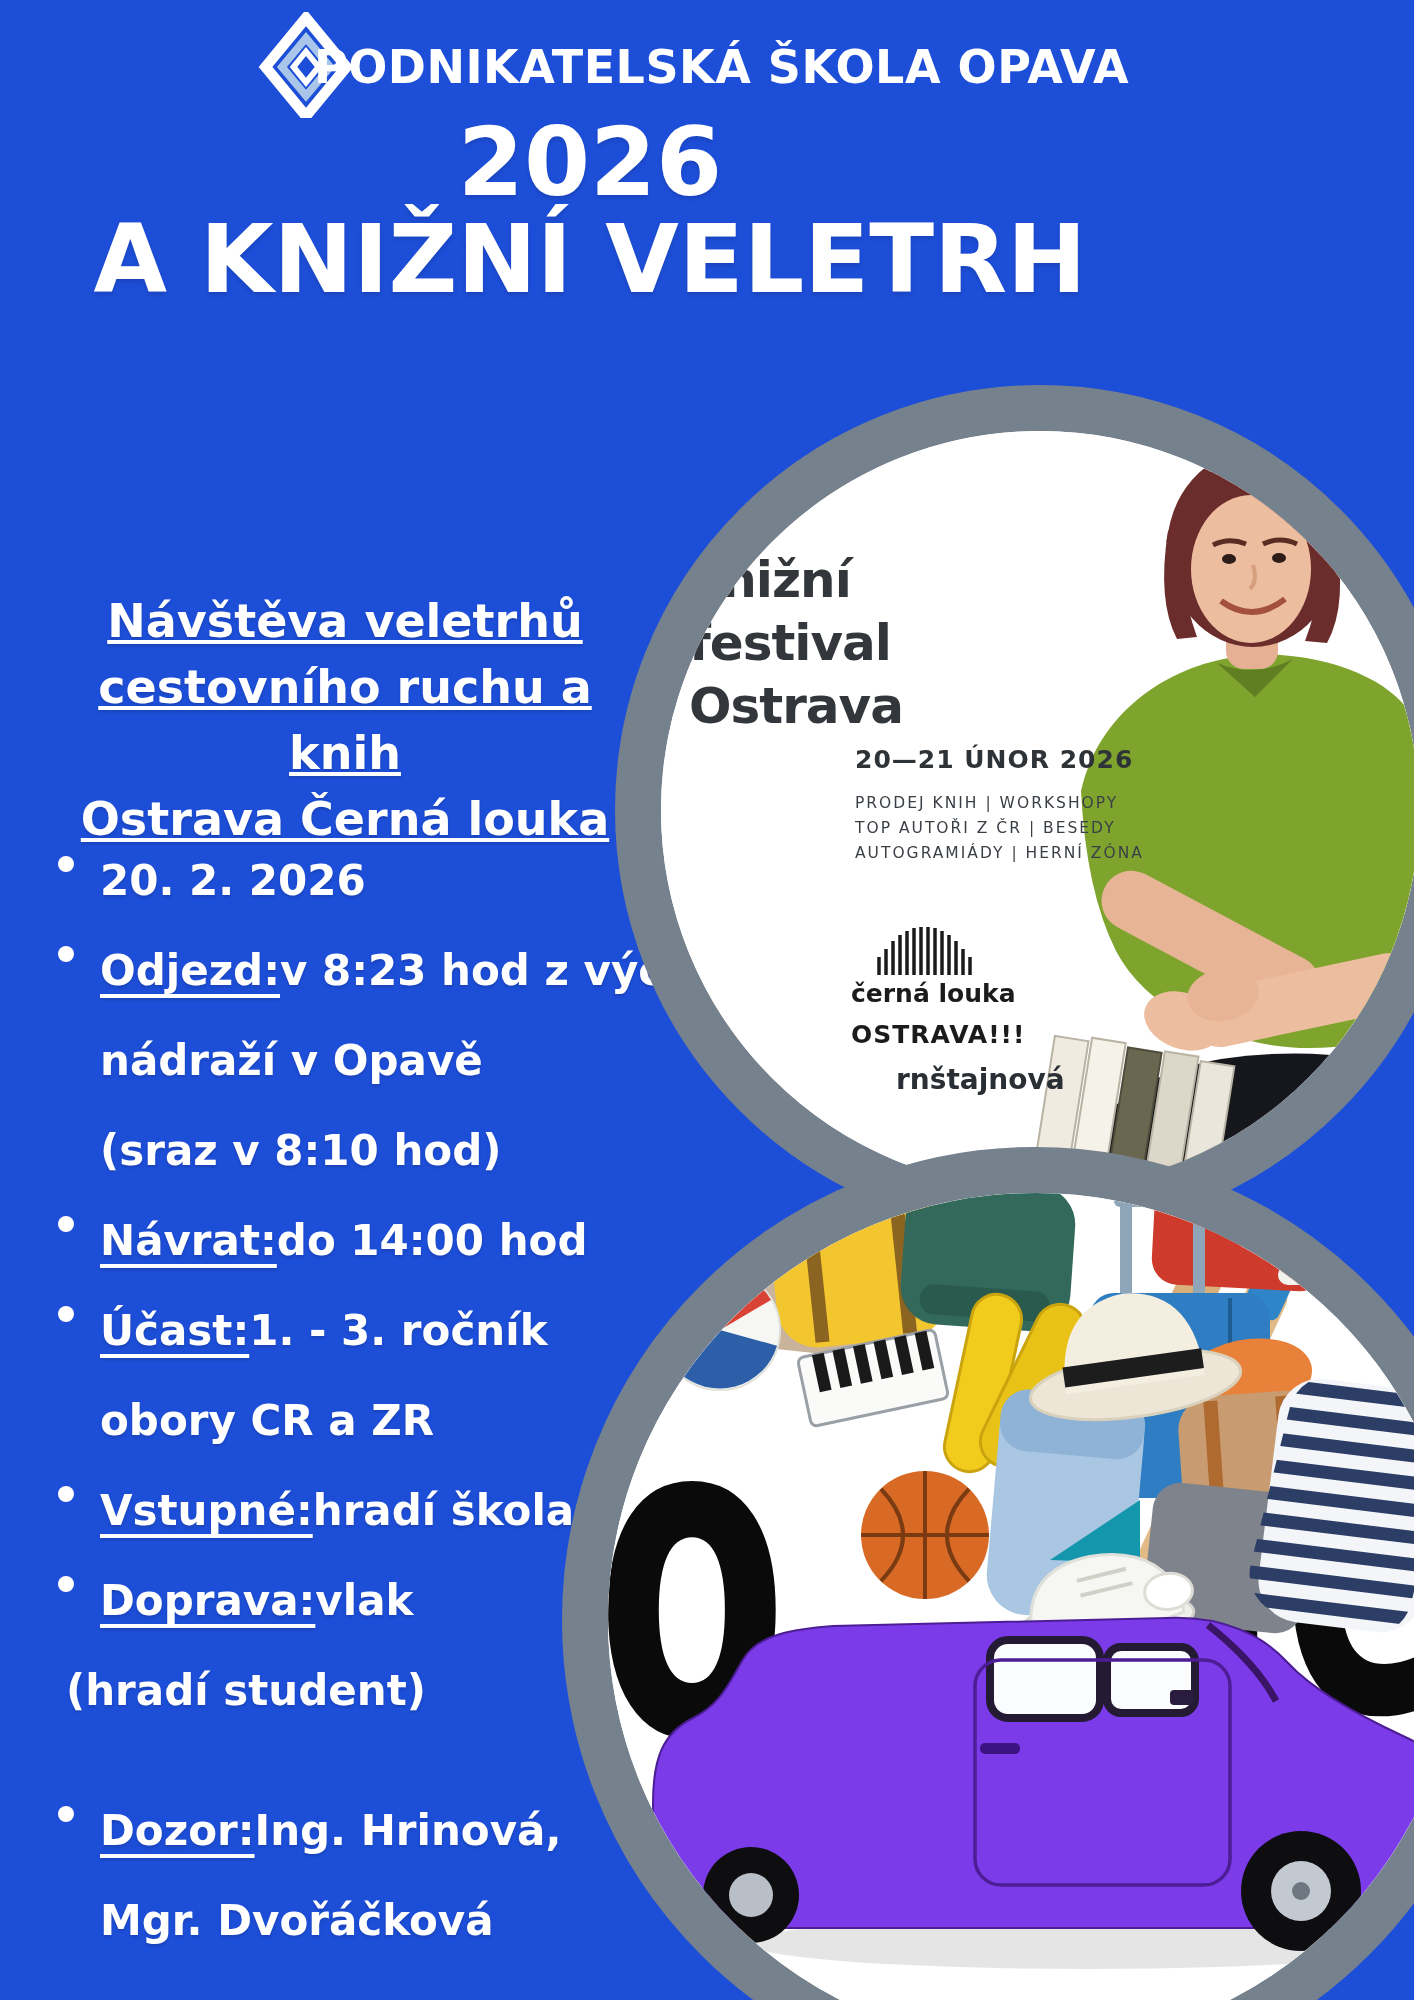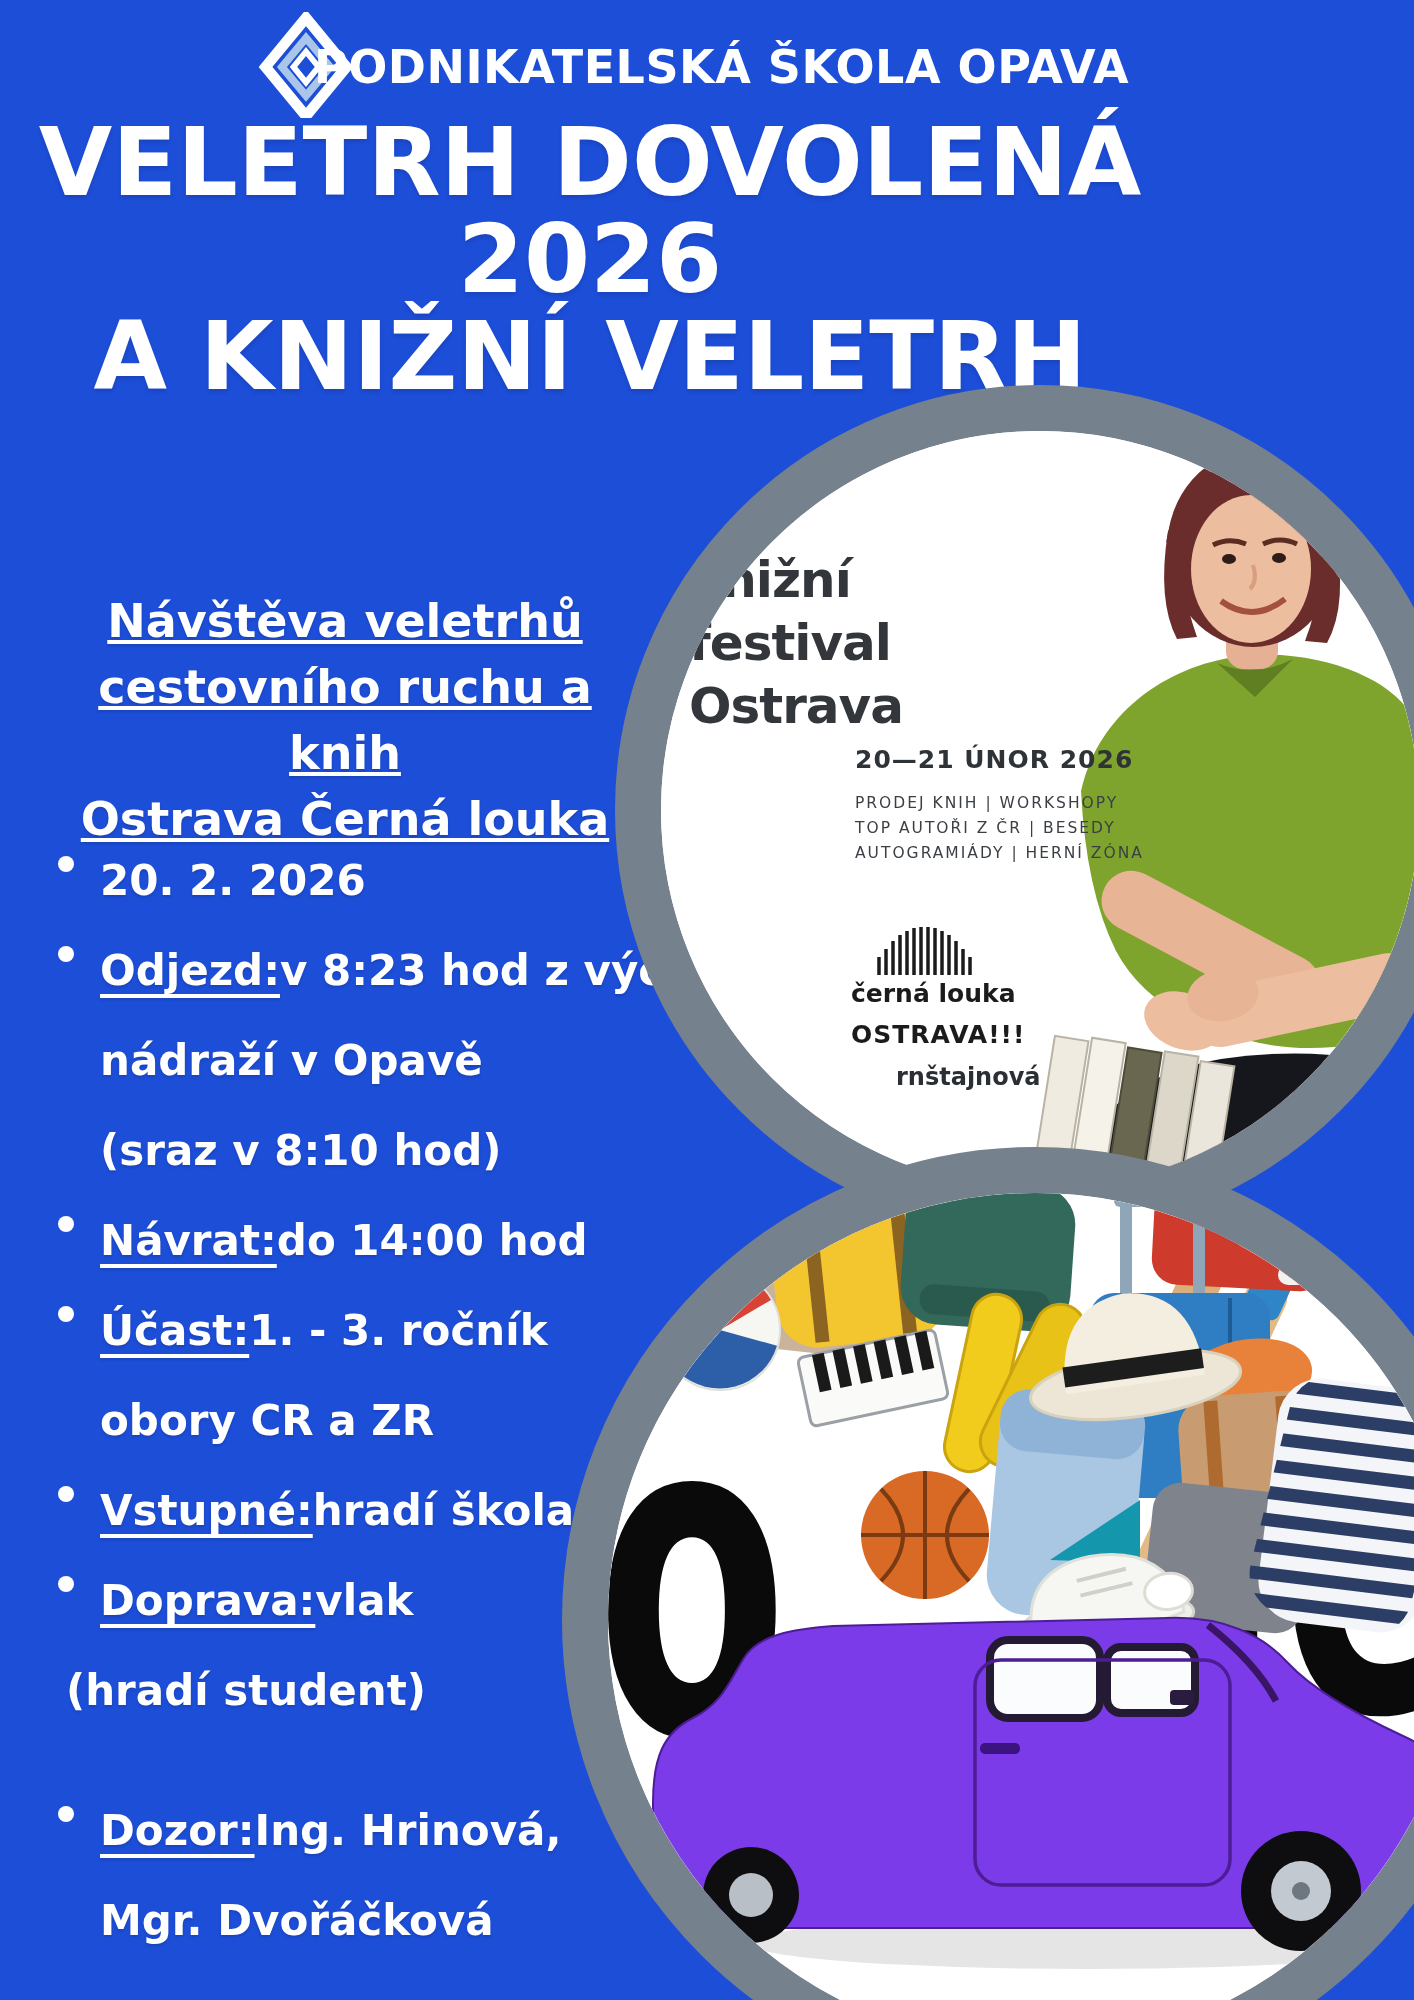"VELETRH DOVOLENÁ" div { html: <div>VELETRH DOVOLENÁ</div> -> none }
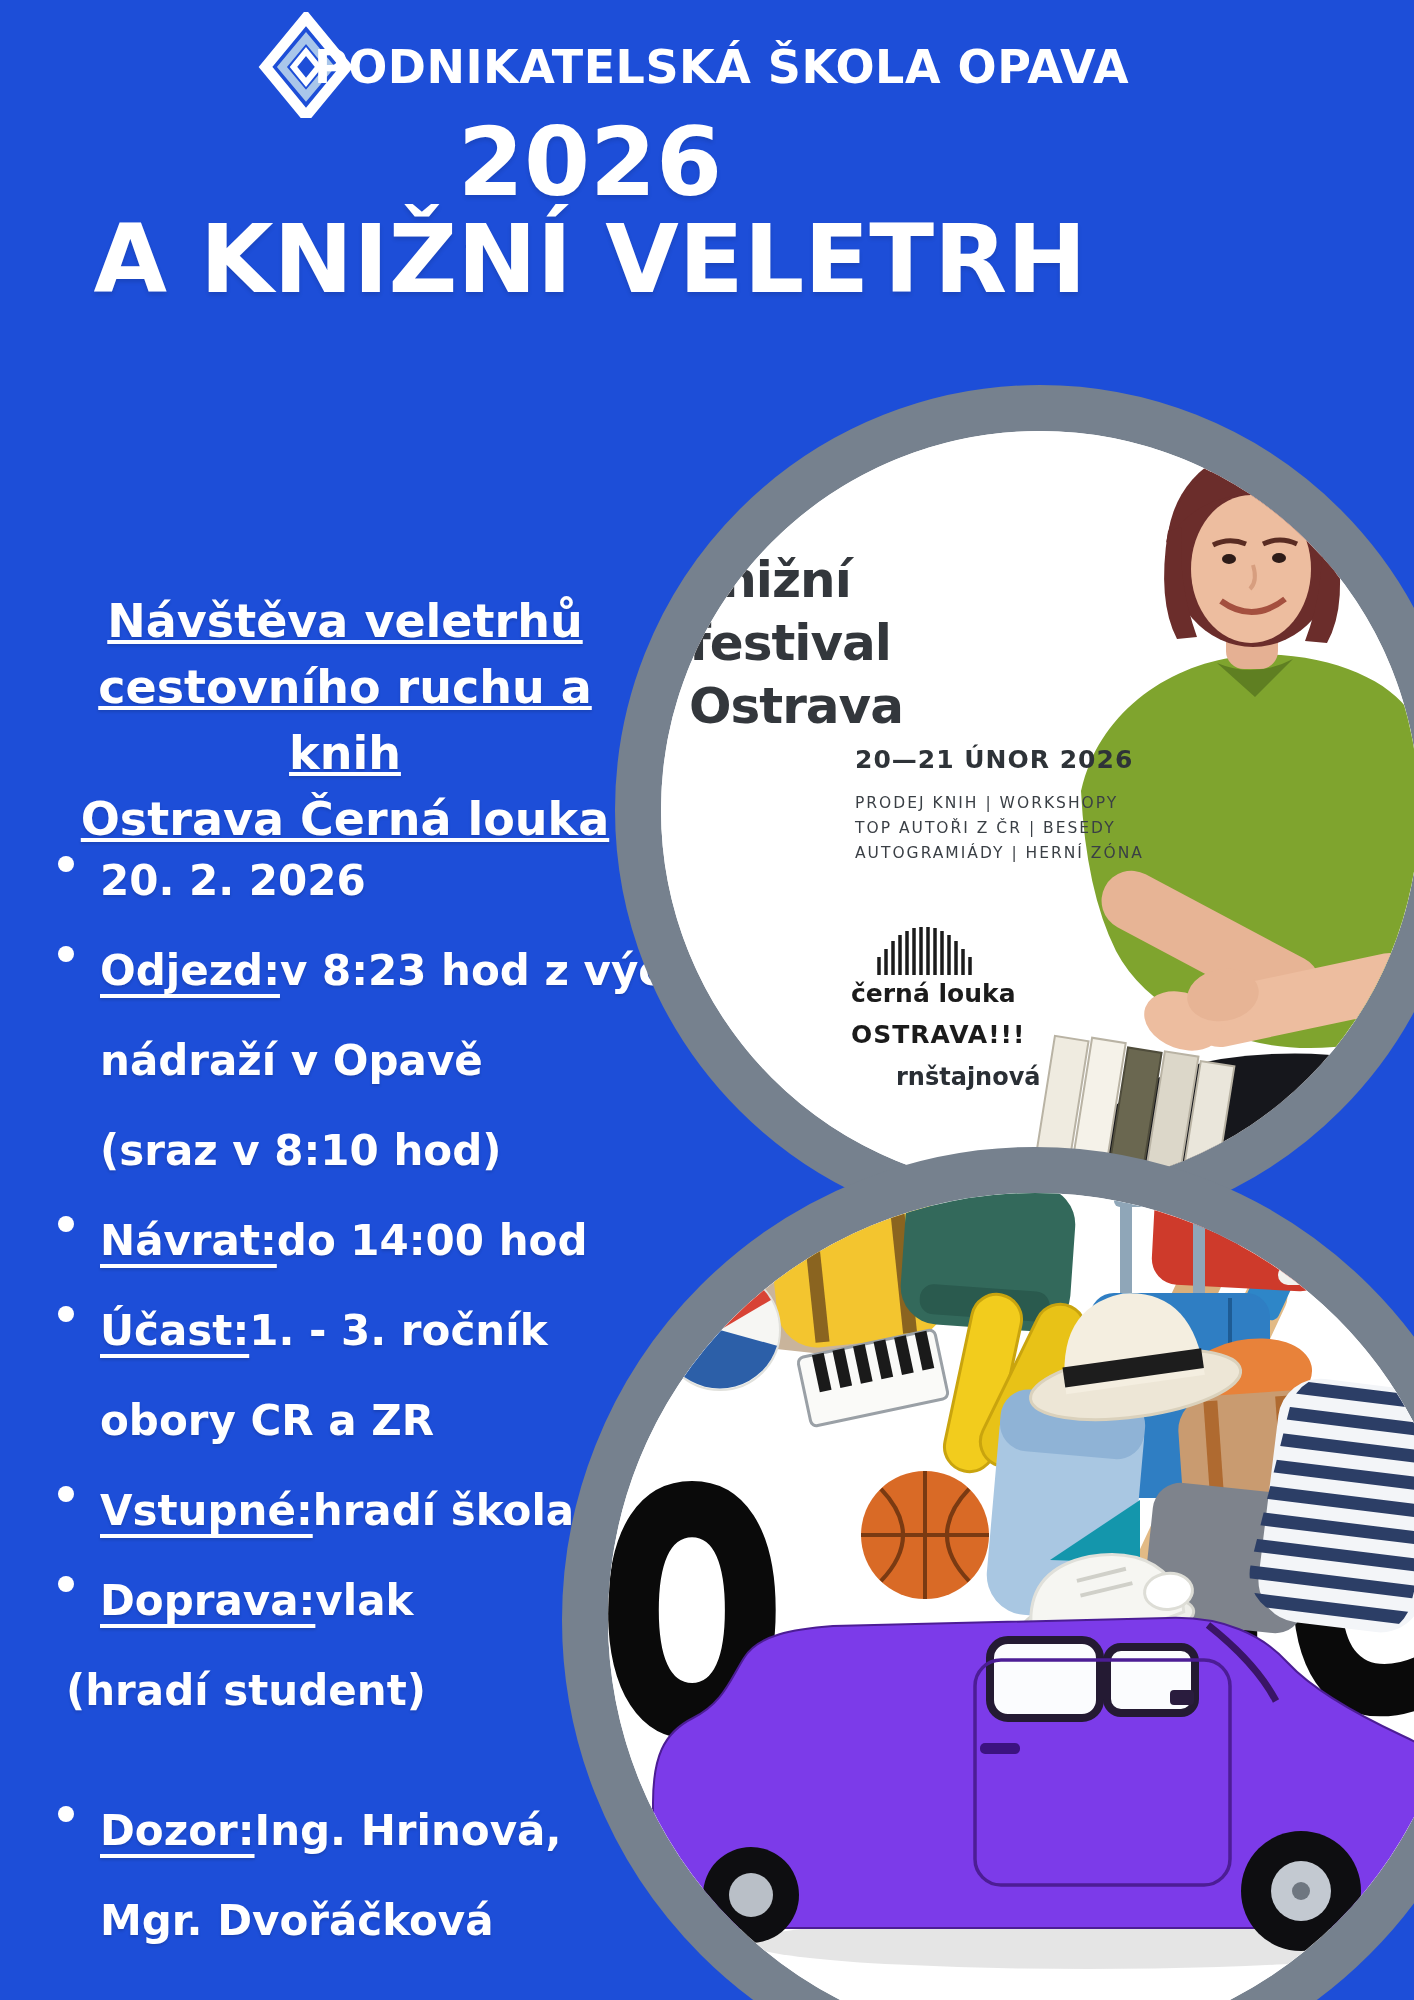"rnštajnová" .bf-author { font-size: 24px -> 28px }
